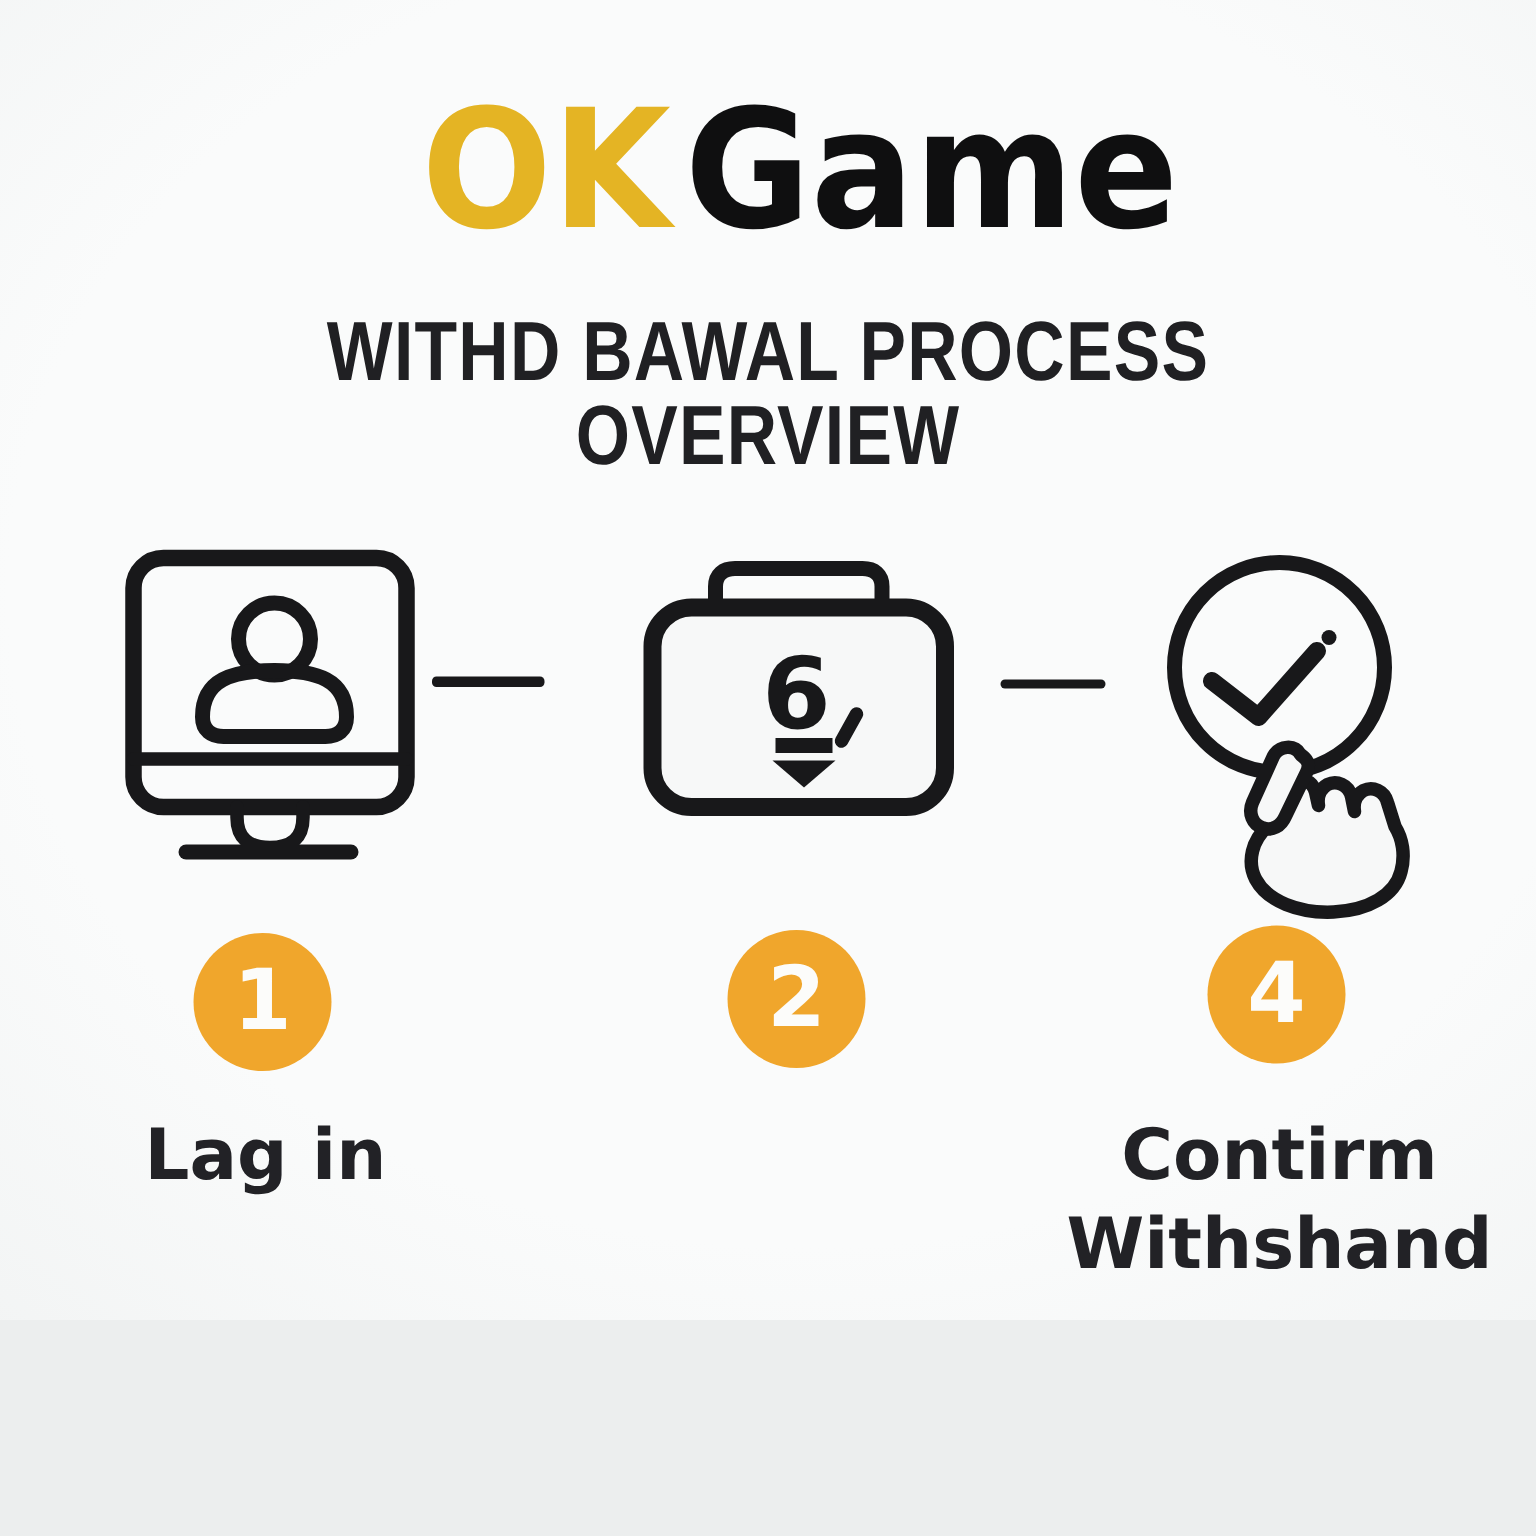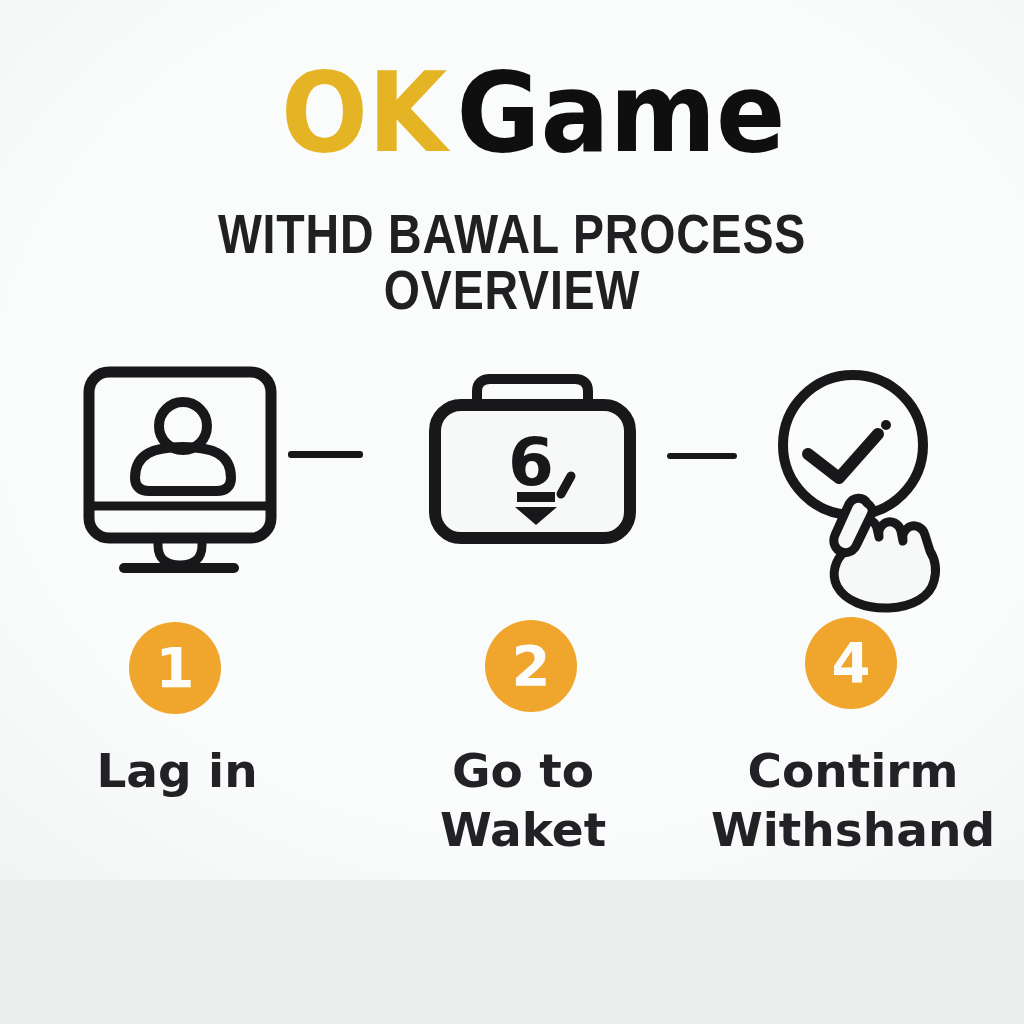"Go to" div.label { html: <div> <div>Go to</div> <div>Waket</div> </div> -> none }
